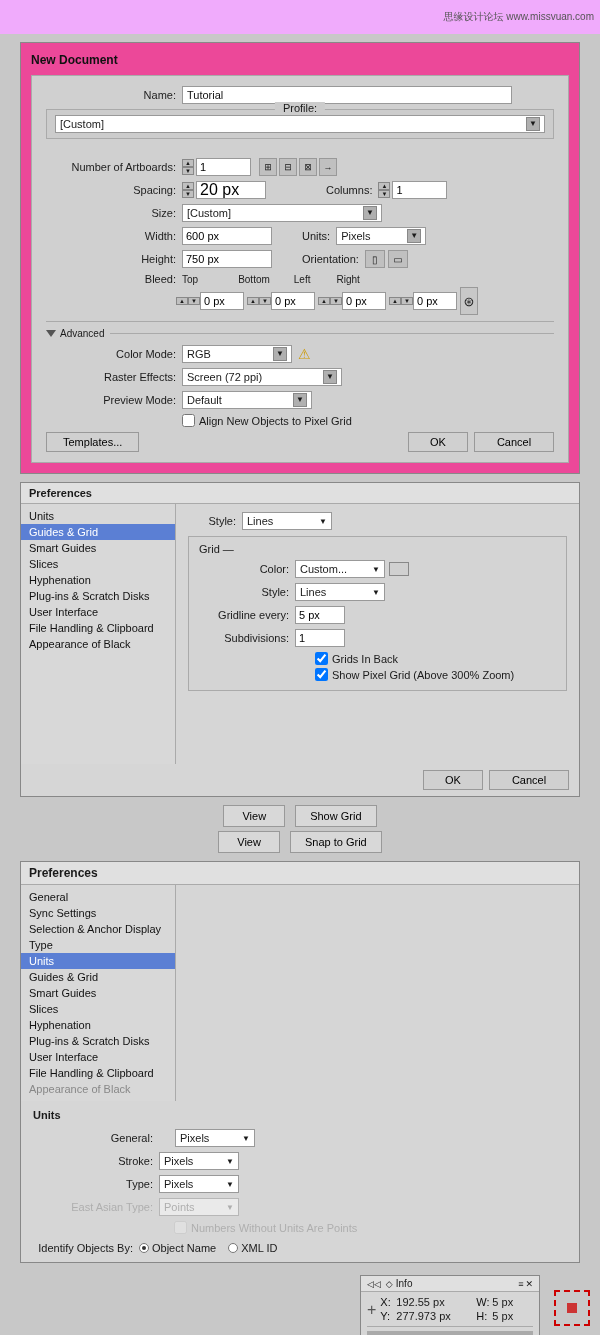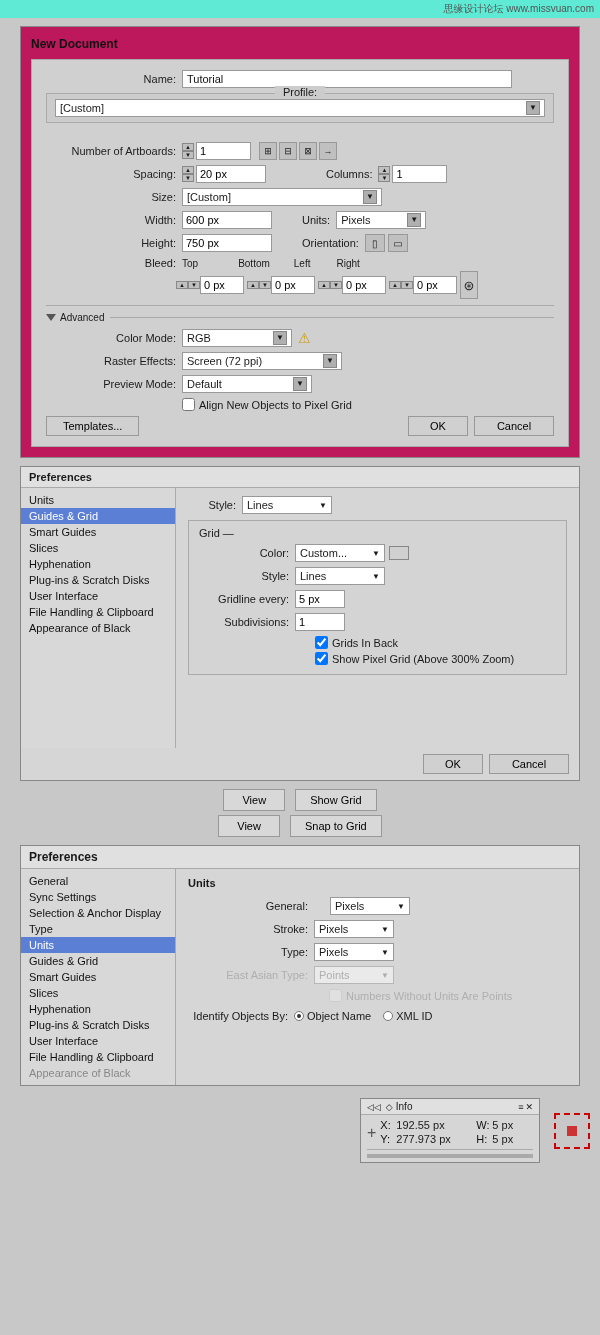"思缘设计论坛 www.missvuan.com" .watermark { background: #5eead4 -> #f0abfc; padding: 2px 6px -> 10px 6px }
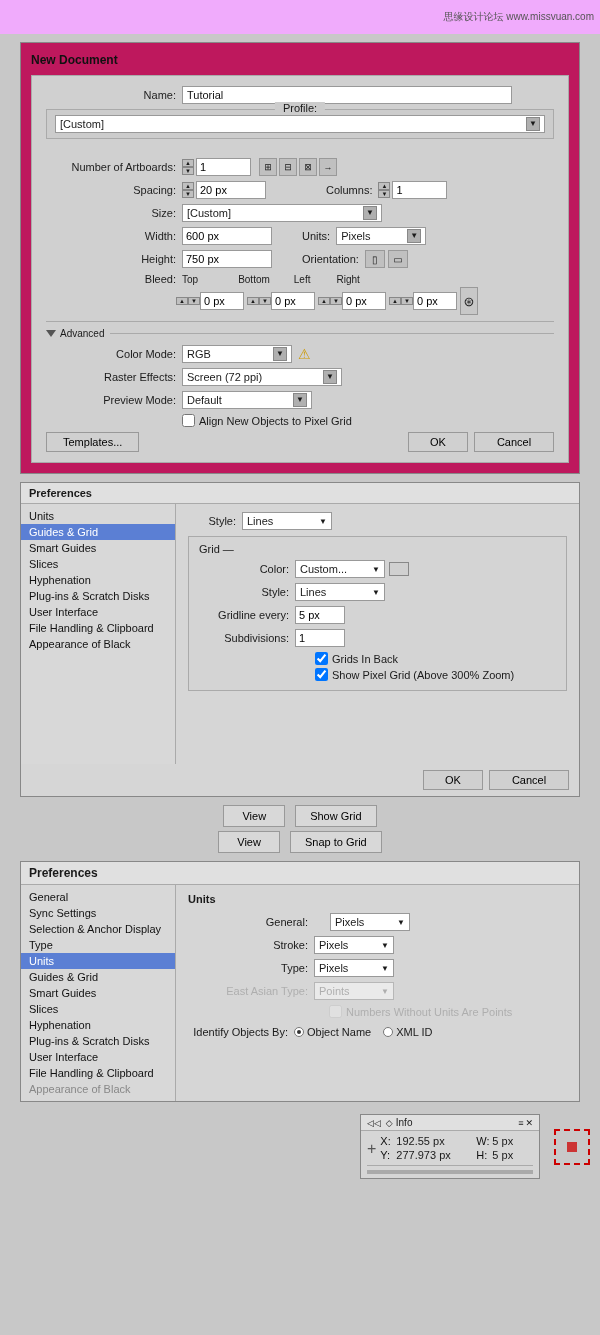"New Document" .dialog-new-doc { background: #be185d -> #ec4899 }
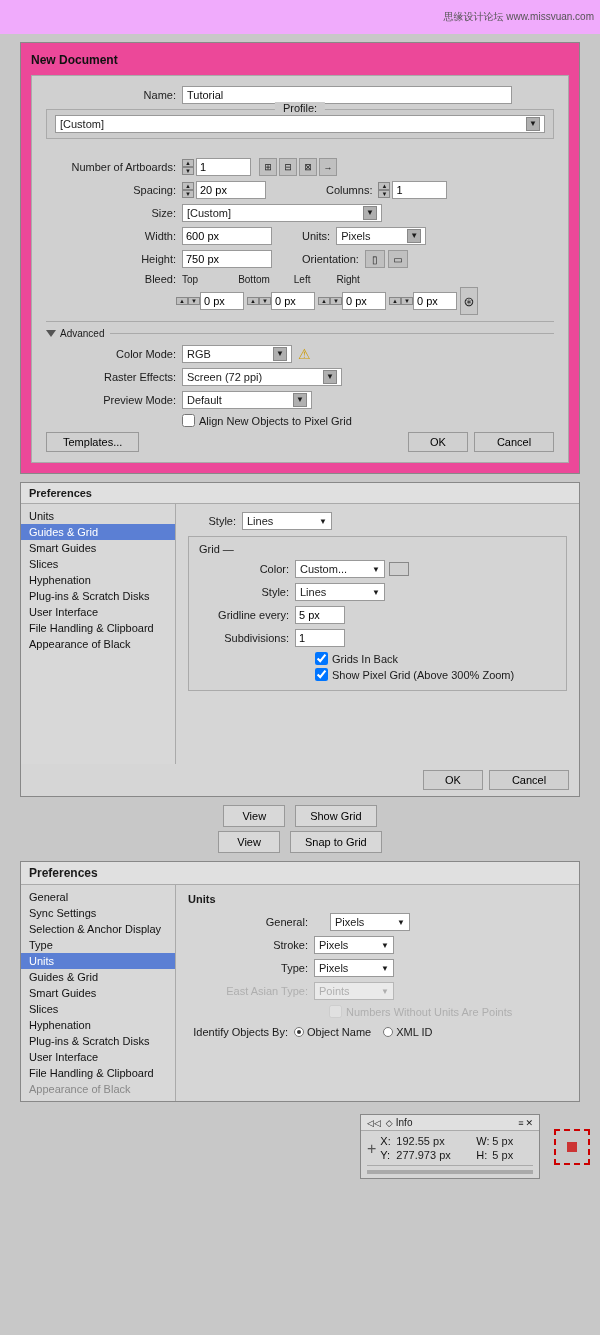"20 px" input { font-size: 11px -> 16px }
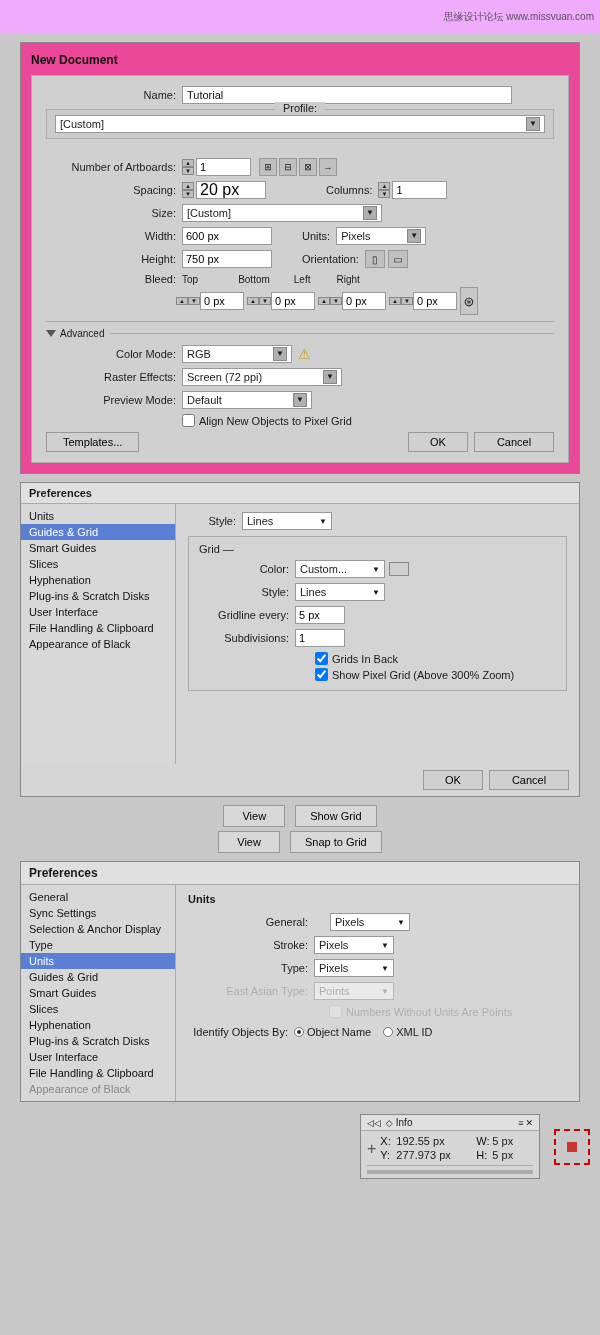"General" .prefs-main-body { flex-direction: none -> column }
